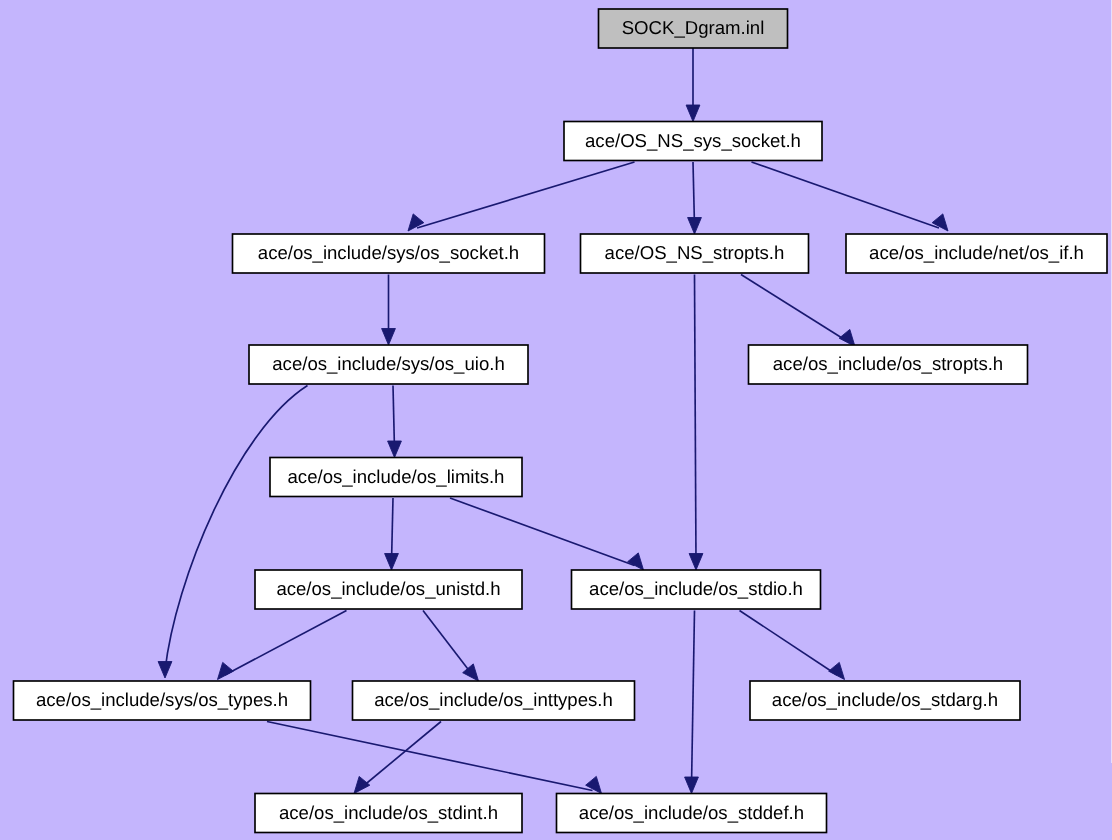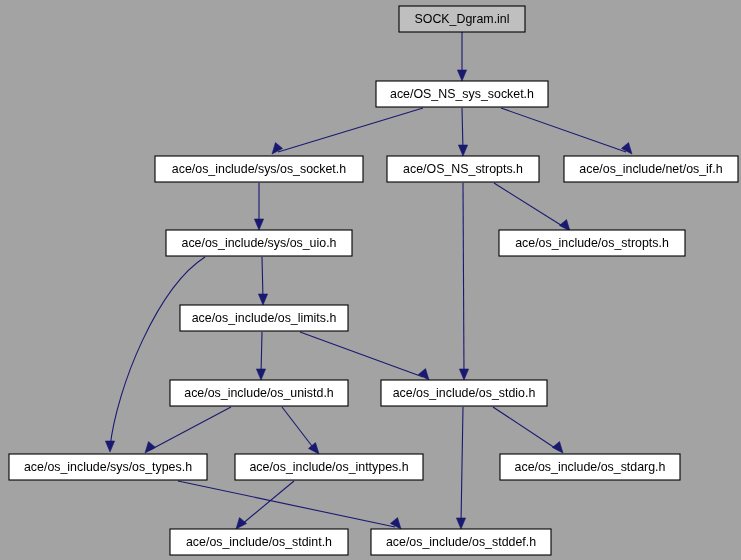"SOCK_Dgram.inl" #graph-root { background: #a3a3a3 -> #c4b5fd }
